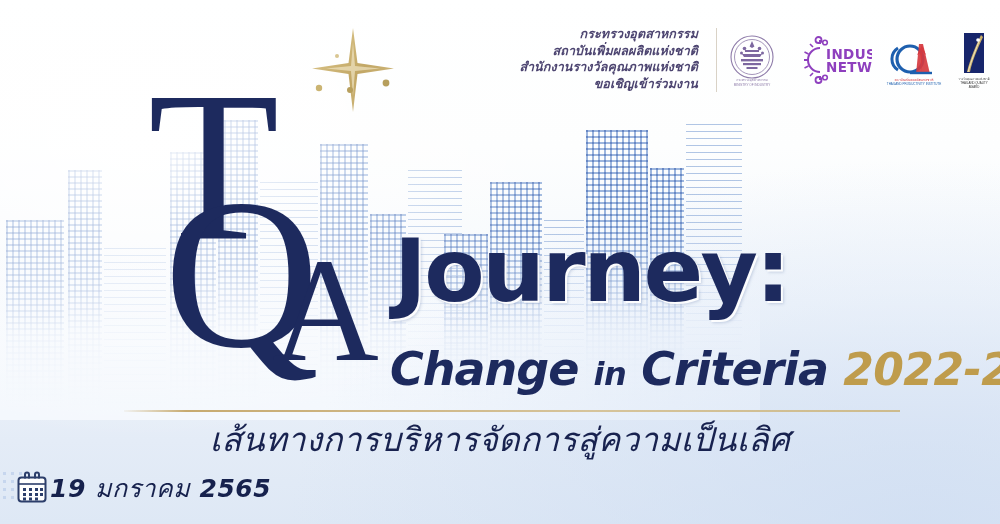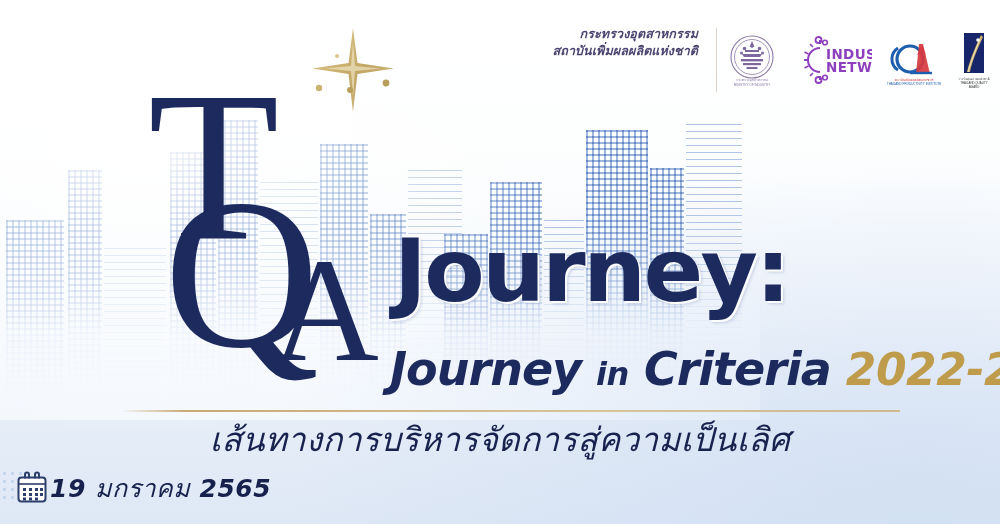"สำนักงานรางวัลคุณภาพแห่งชาติ" div { html: none -> <div>สำนักงานรางวัลคุณภาพแห่งชาติ</div> }
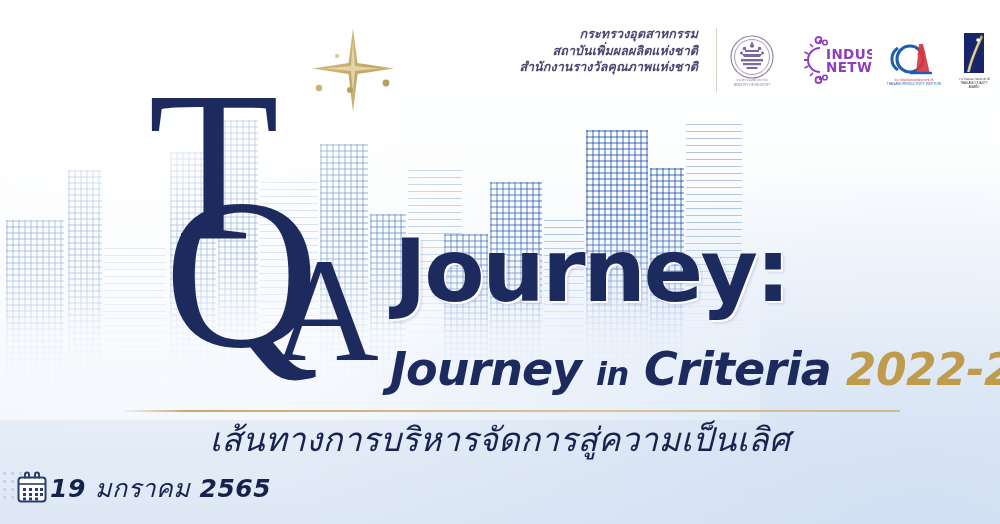"ขอเชิญเข้าร่วมงาน" div { html: none -> <div>ขอเชิญเข้าร่วมงาน</div> }
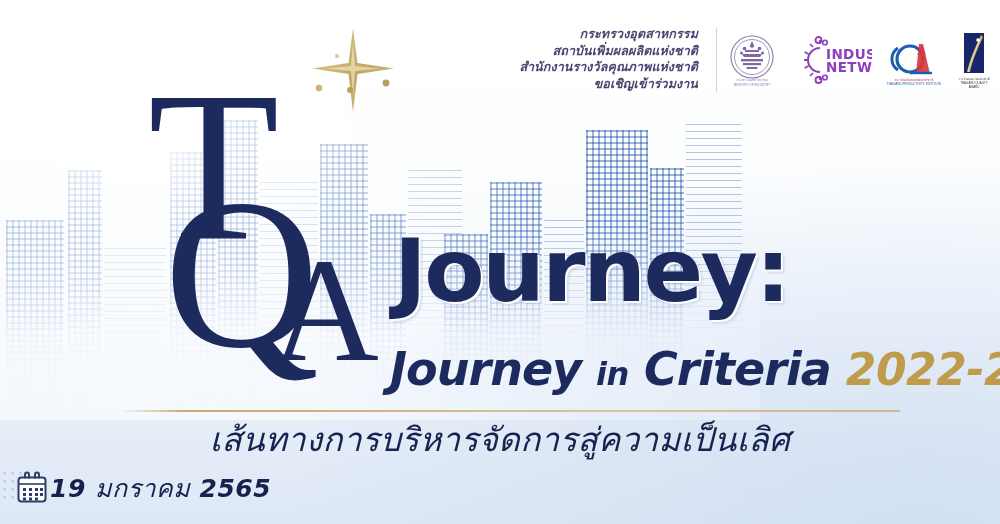"Journey" span { text: Journey -> Change }
